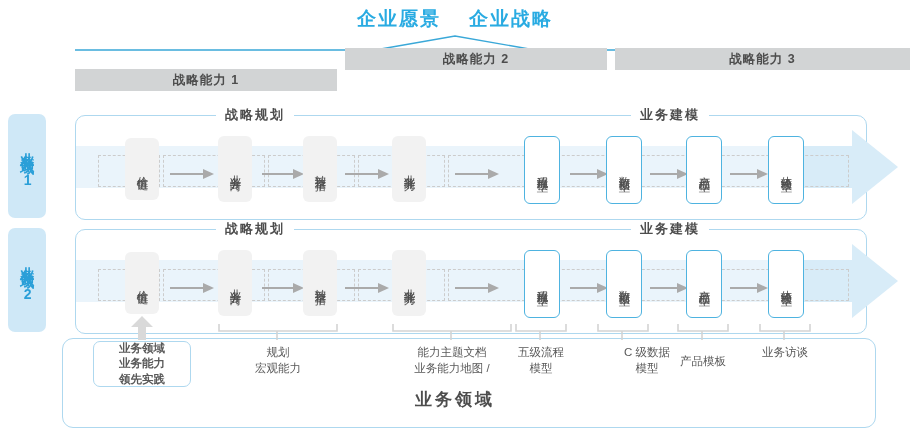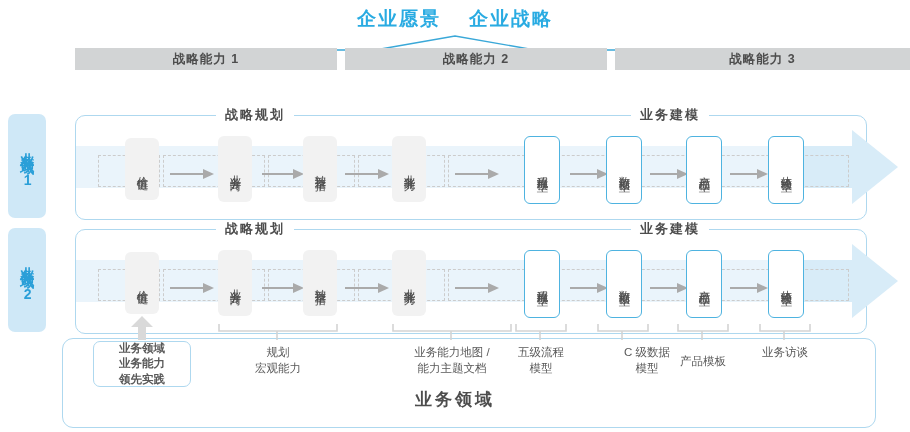"战略能力 1" div.cap-band { margin-top: none -> 21px }
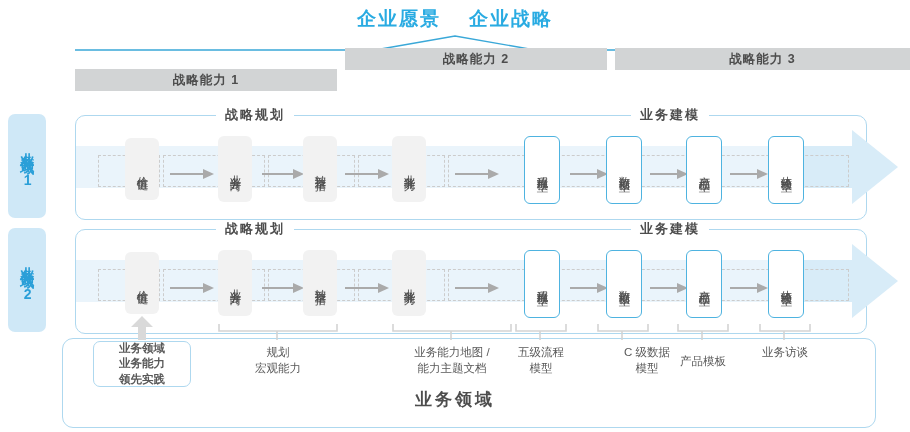"业务能力地图 /" div { order: before "能力主题文档" -> after "能力主题文档" }
